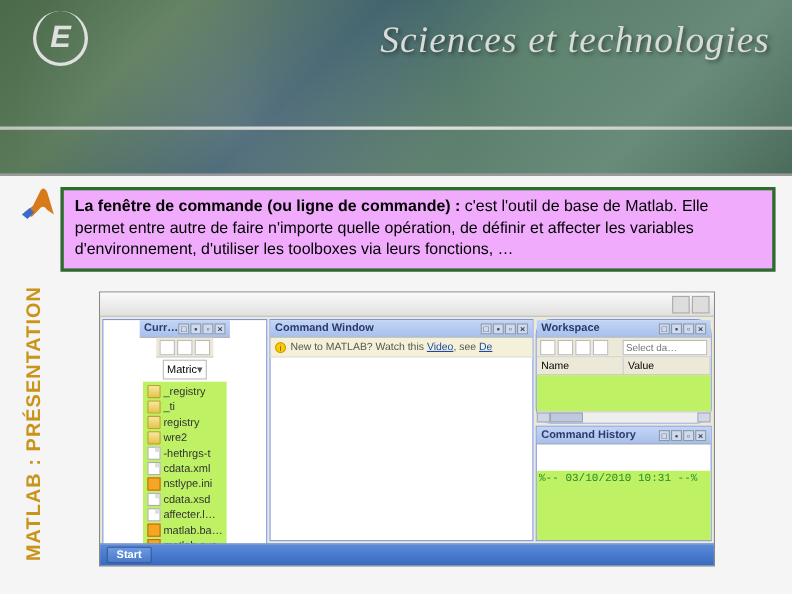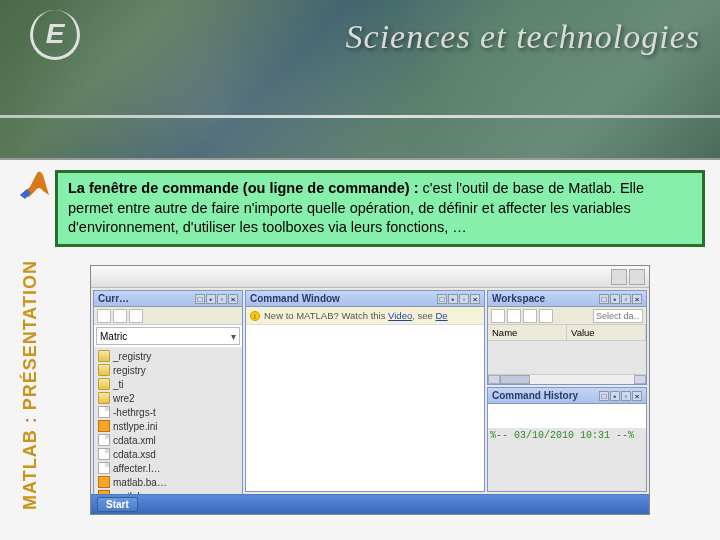"La fenêtre de commande (ou" .info-box { background: #86efac -> #f0abfc }
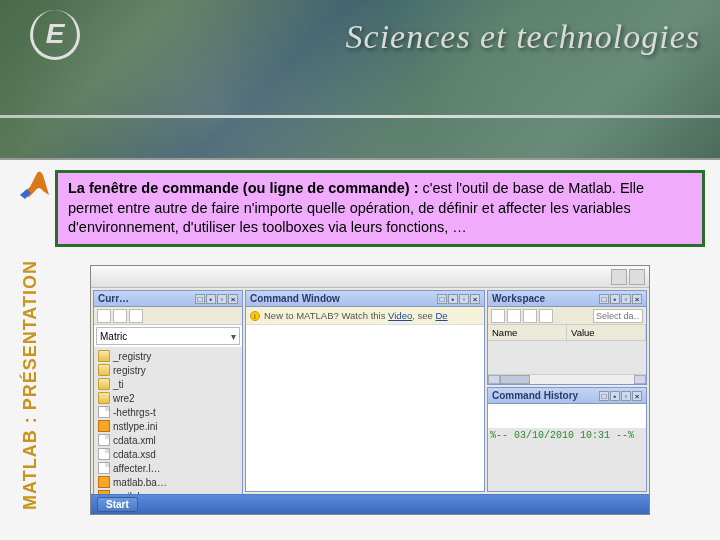"Curr…" .pane.curr { align-items: none -> center }
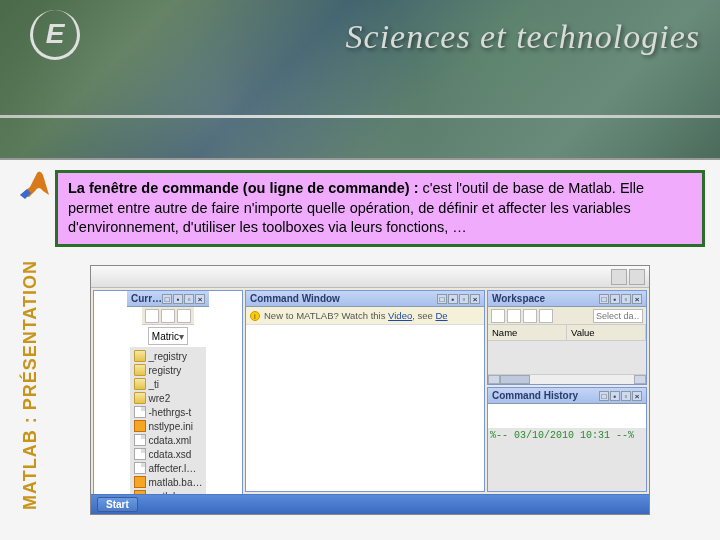"Workspace" .pane.ws { border-radius: none -> 14px }
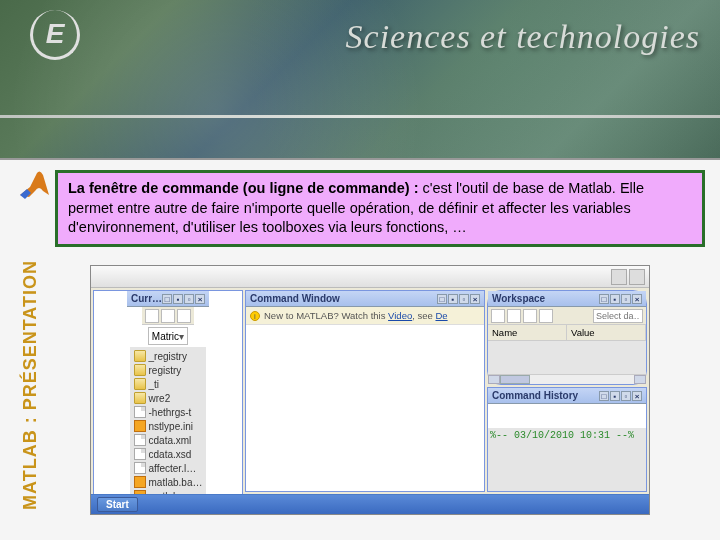"Select da…" .input-tiny { width: 50px -> 77px }
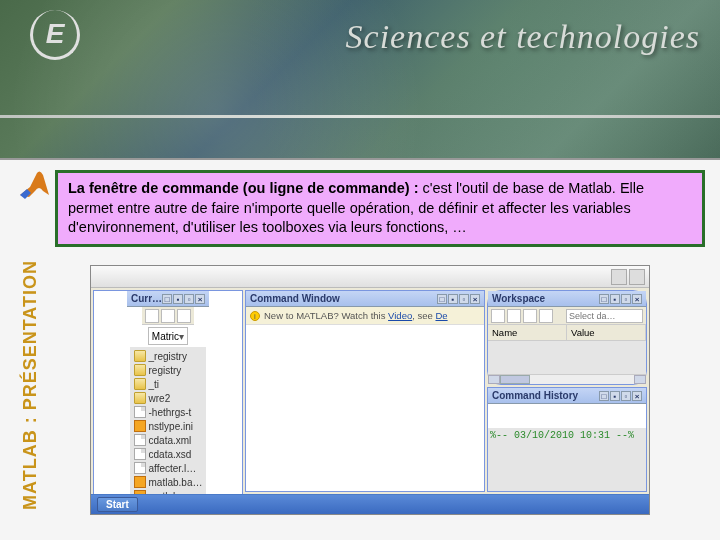"_registry" .pane-body { background: #e5e5e5 -> #bef264 }
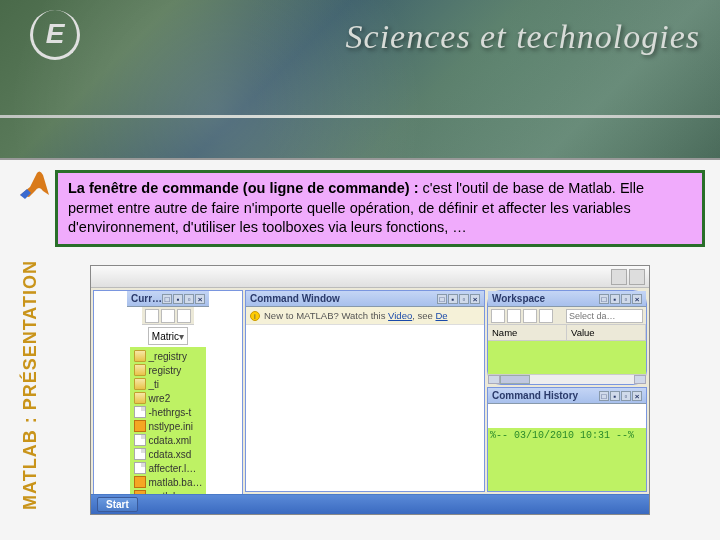"registry" div.file-row { order: before "_ti" -> after "_ti" }
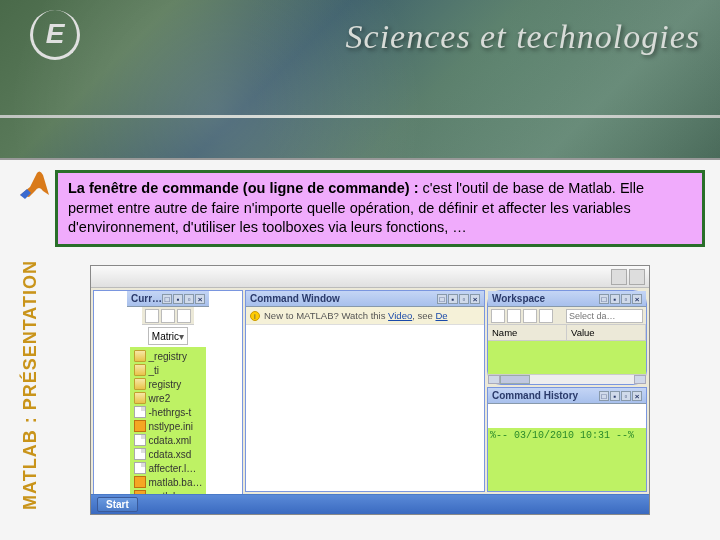"nstlype.ini" div.file-row { order: before "cdata.xml" -> after "cdata.xml" }
